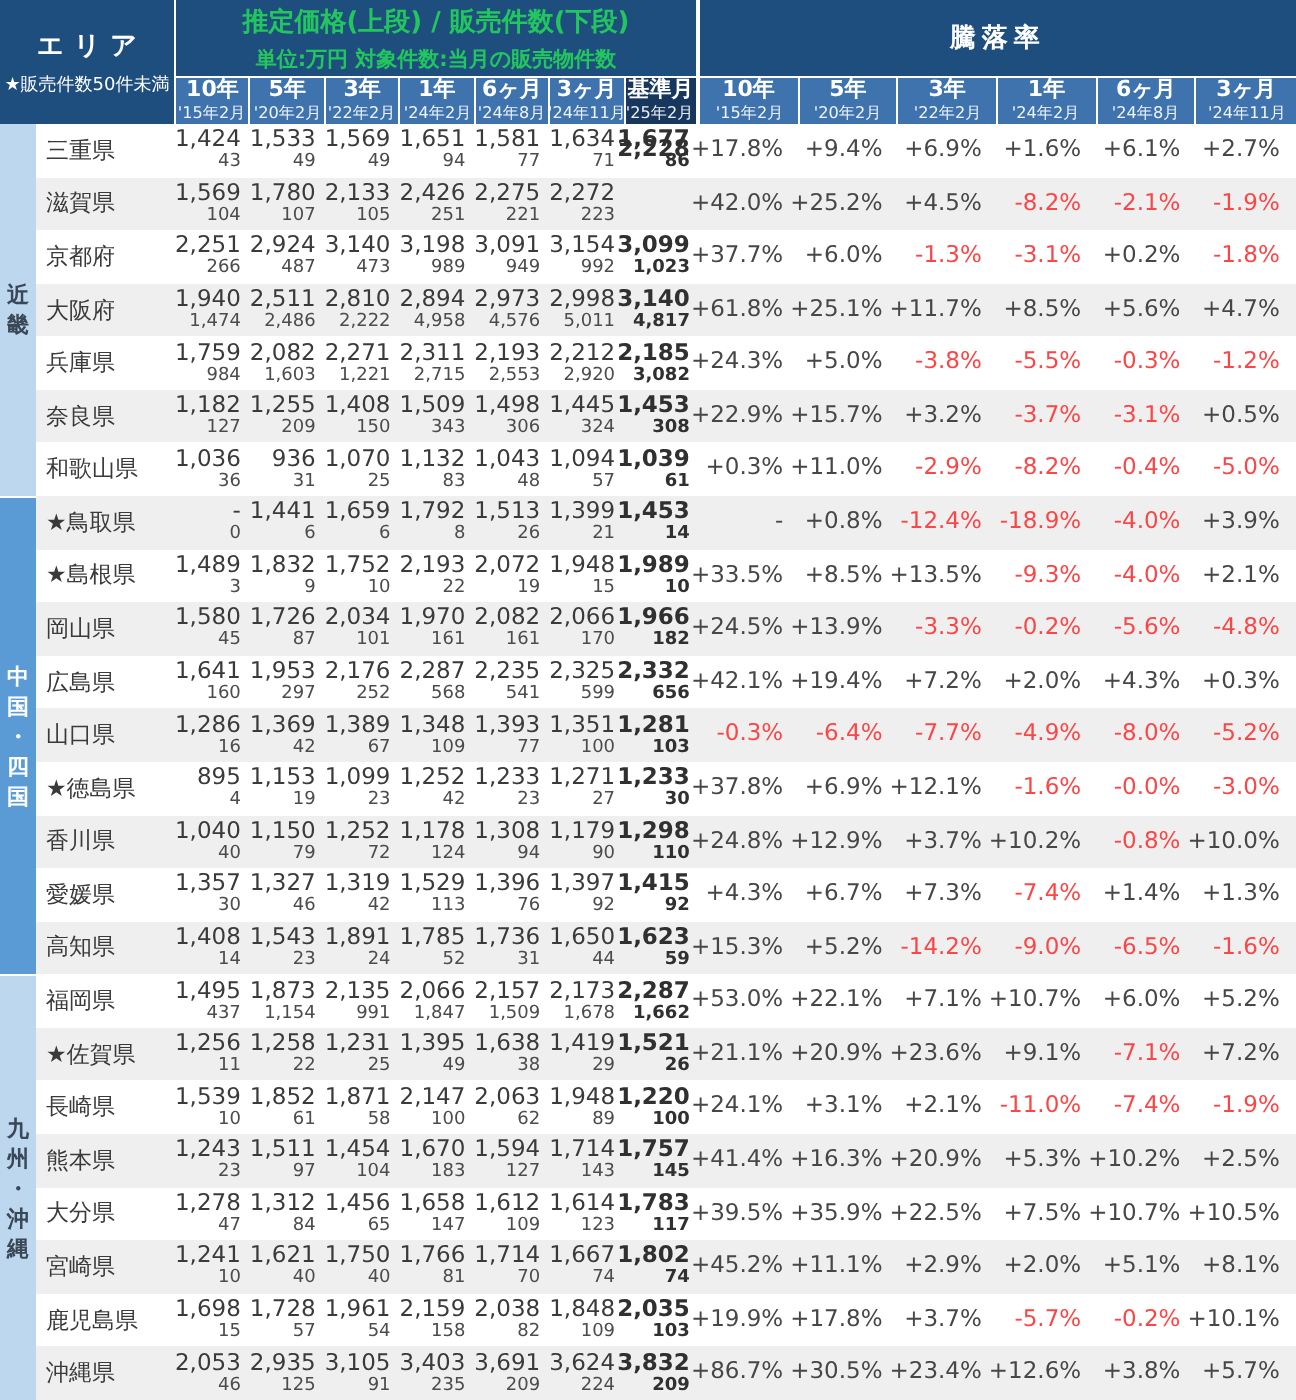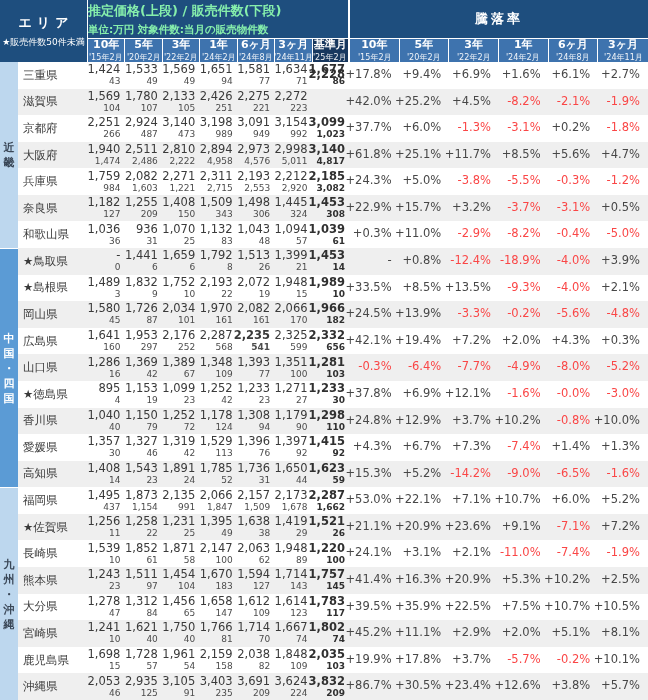"推定価格(上段) / 販売件数(下段)" .price-group { align-items: none -> center; color: #86efac -> #22c55e }
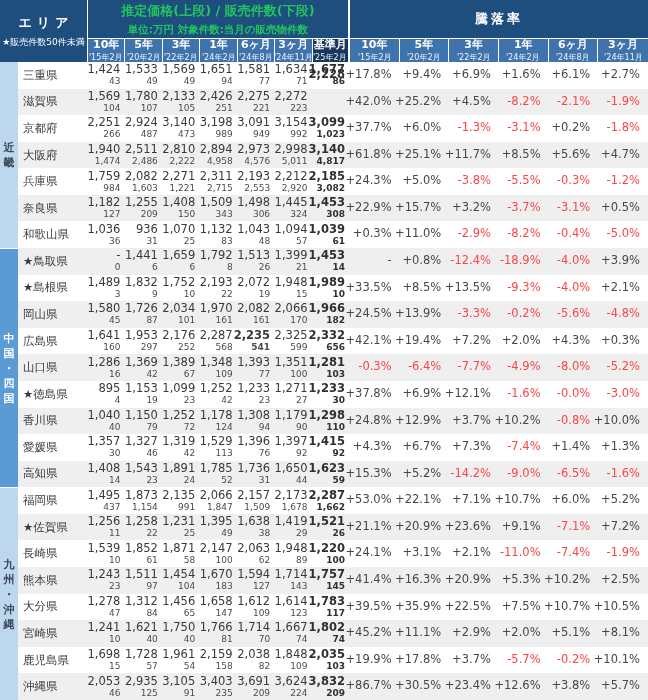"2,235" div.price-cell { font-weight: bold -> none }
